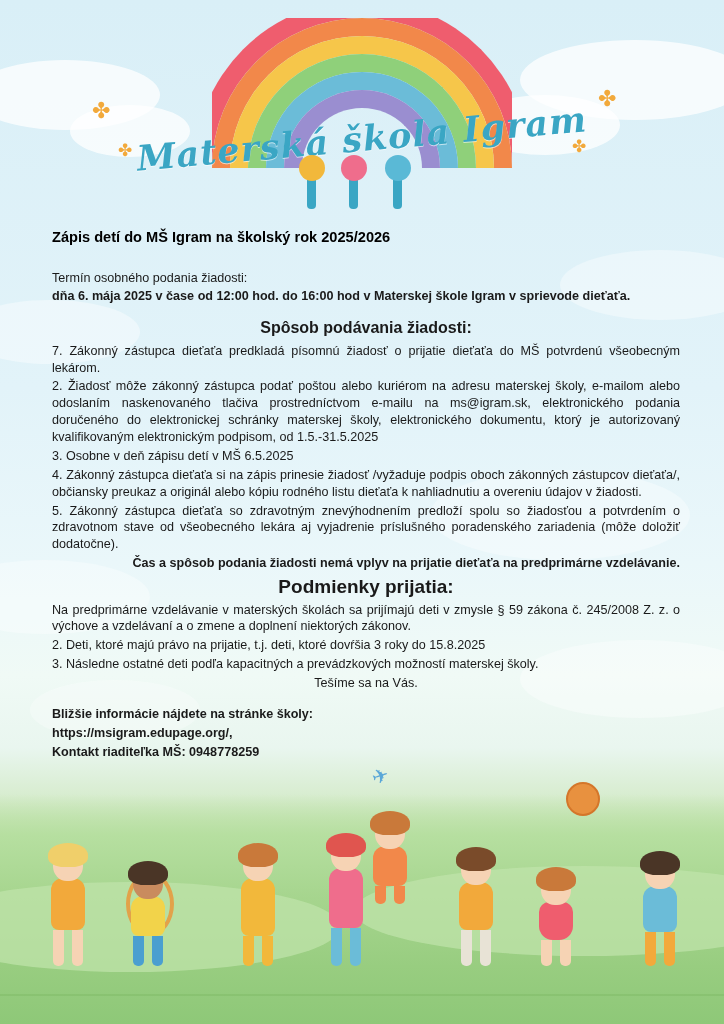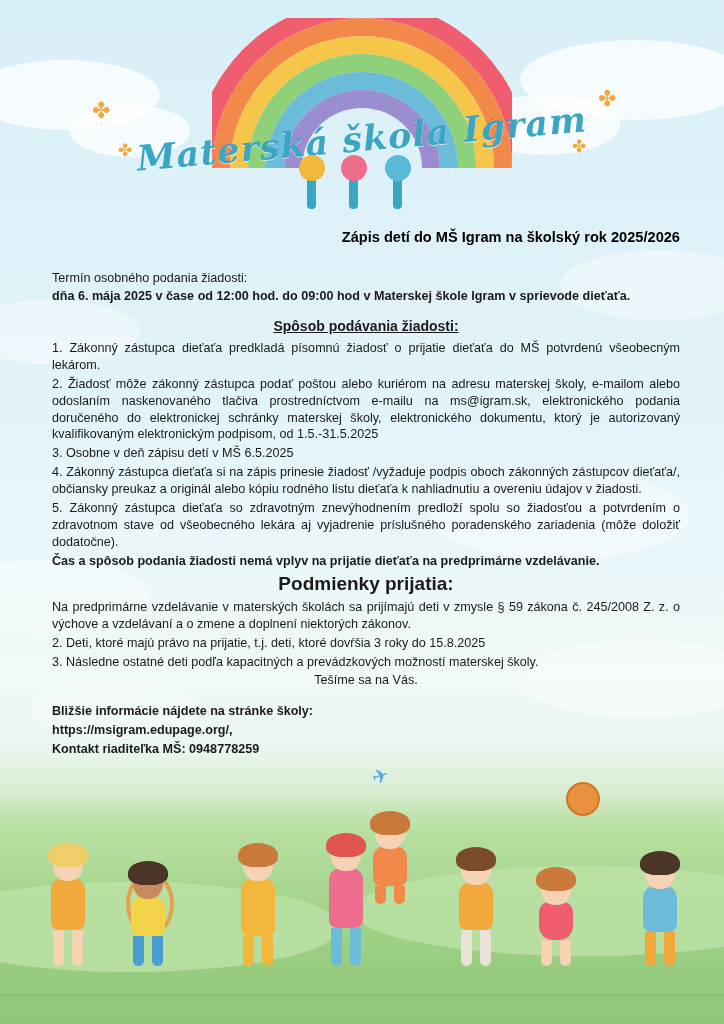"Zápis detí do MŠ Igram" .doc-title { text-align: right -> left }
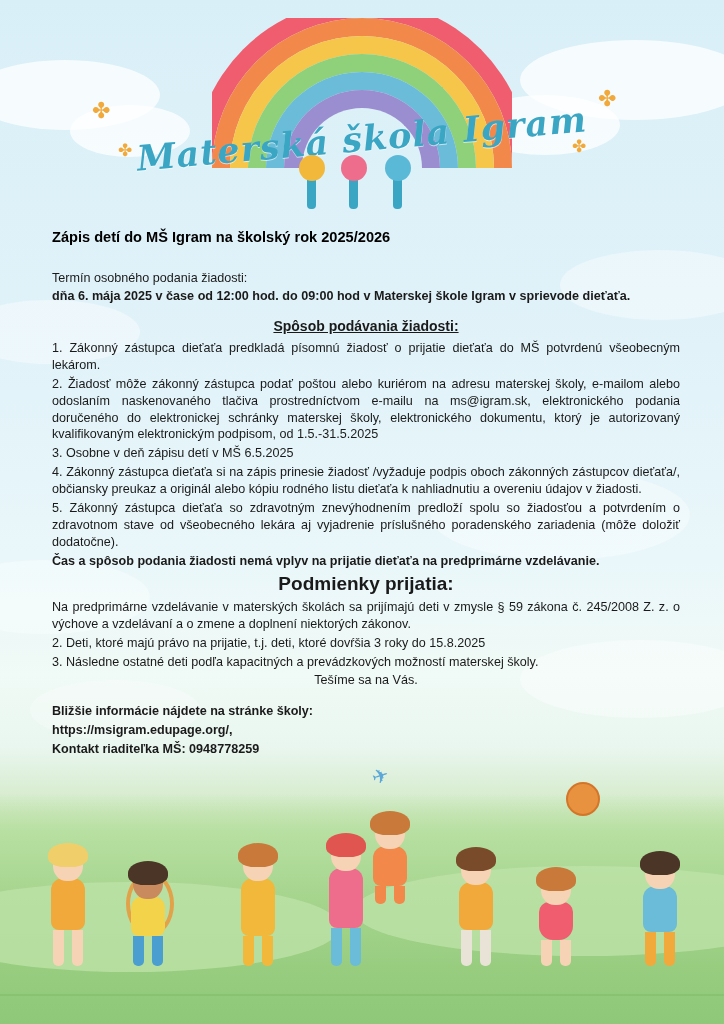"dňa 6. mája 2025 v" p.bold { text: 09:00 -> 16:00 }
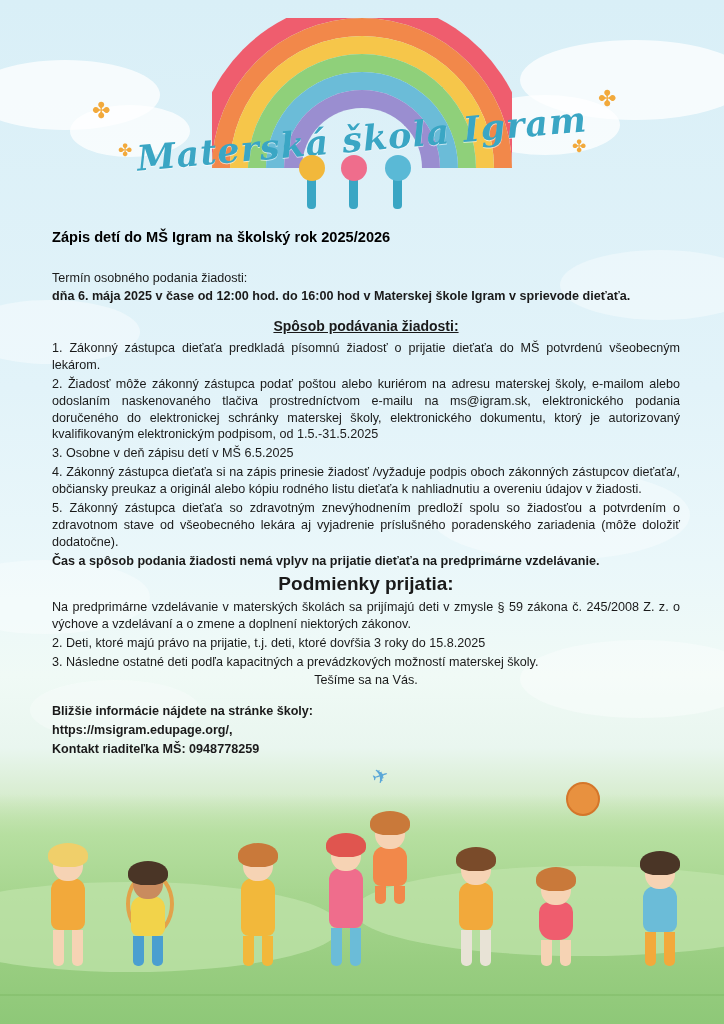"Spôsob podávania žiadosti:" .section-head { font-size: 14px -> 16px; text-decoration: underline -> none }
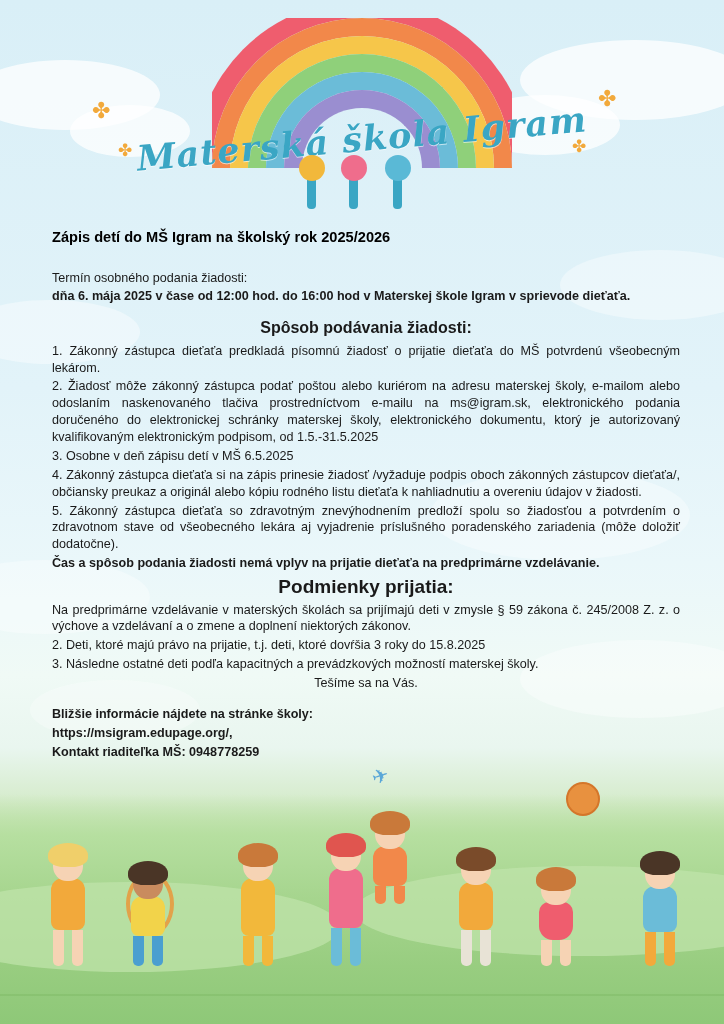"1. Zákonný zástupca dieťaťa predkladá" p { text: 1 -> 7 }
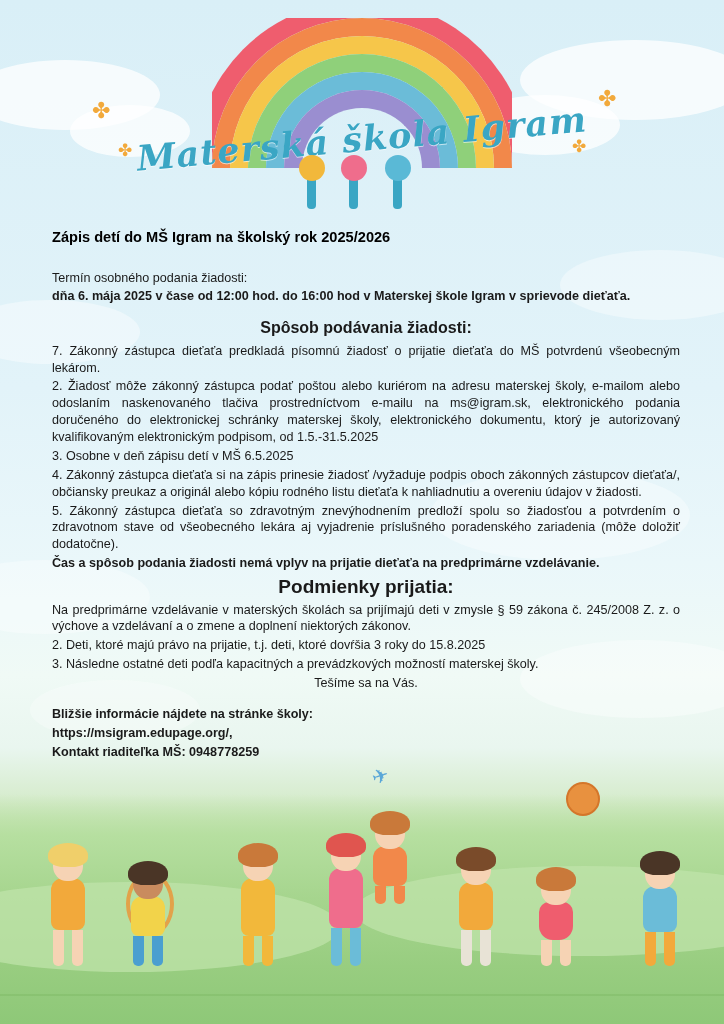"Čas a spôsob podania žiadosti" .notice { text-align: left -> right }
